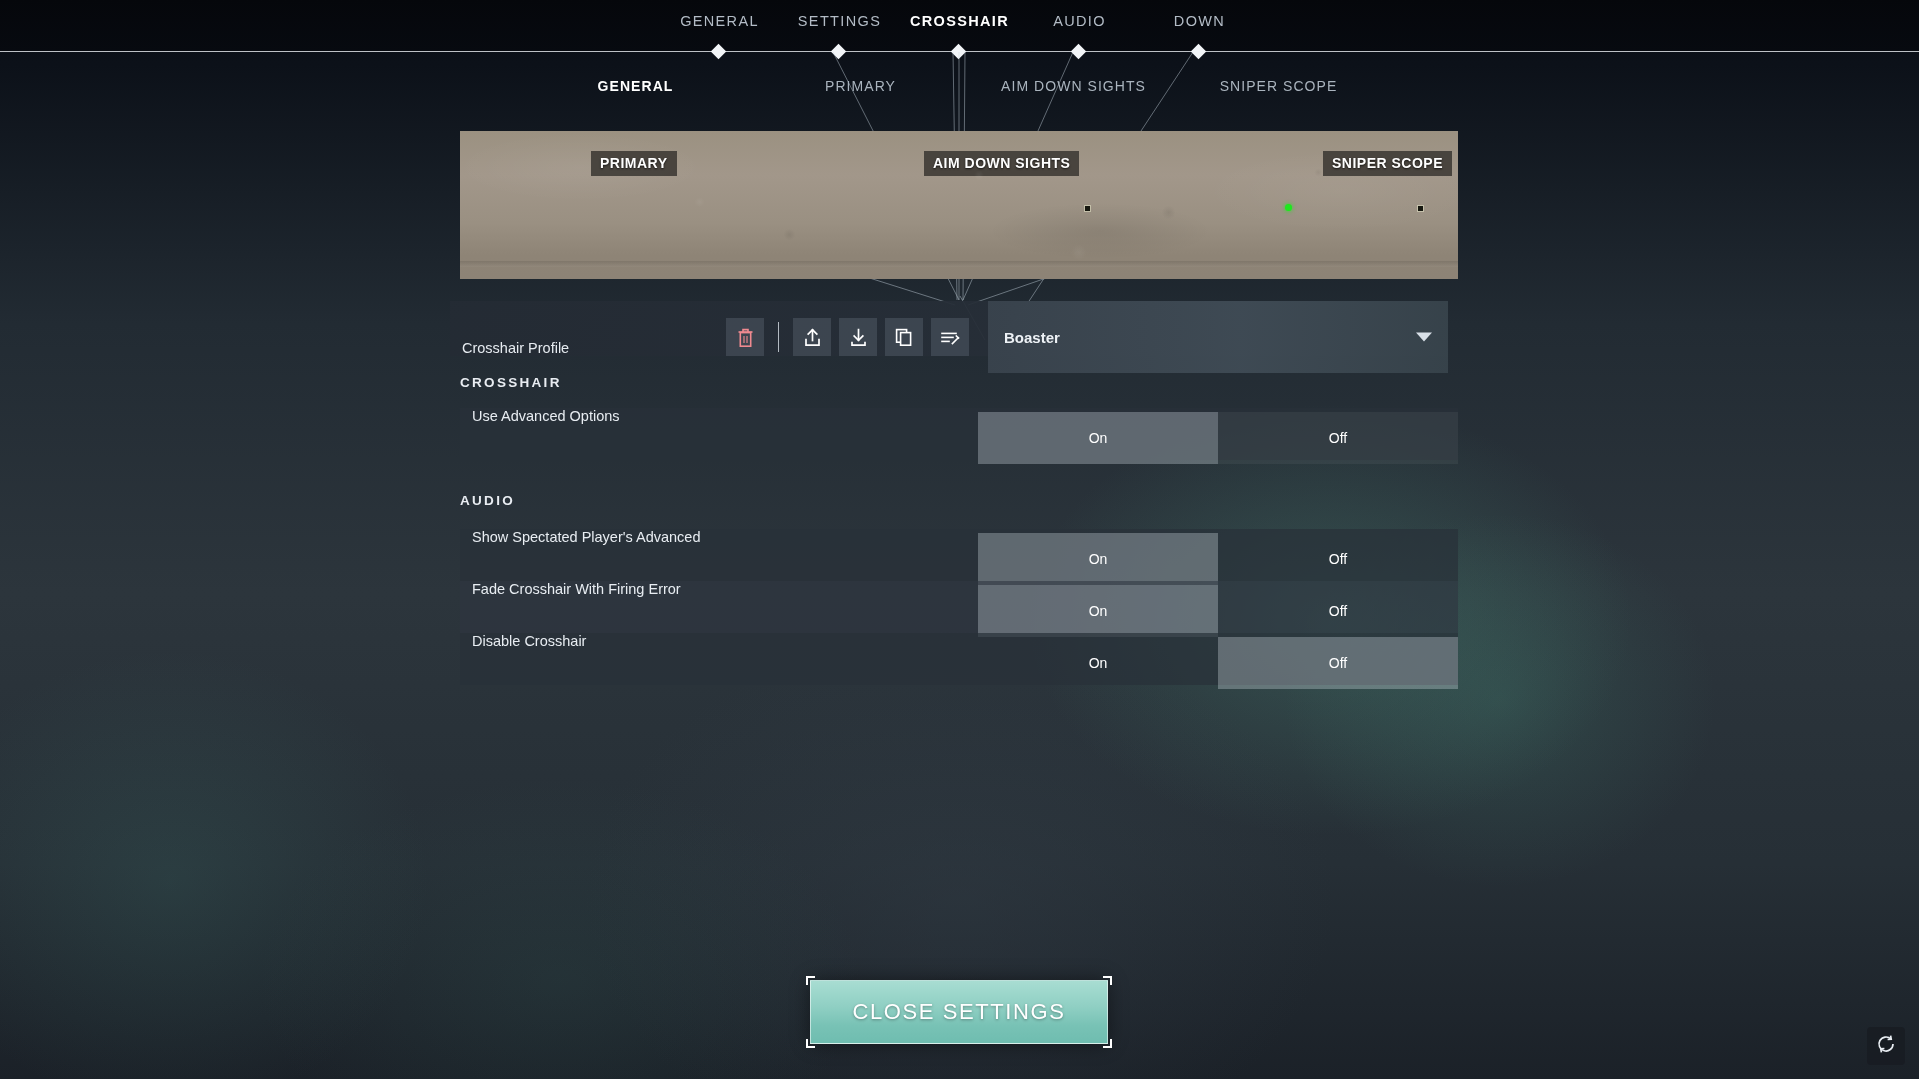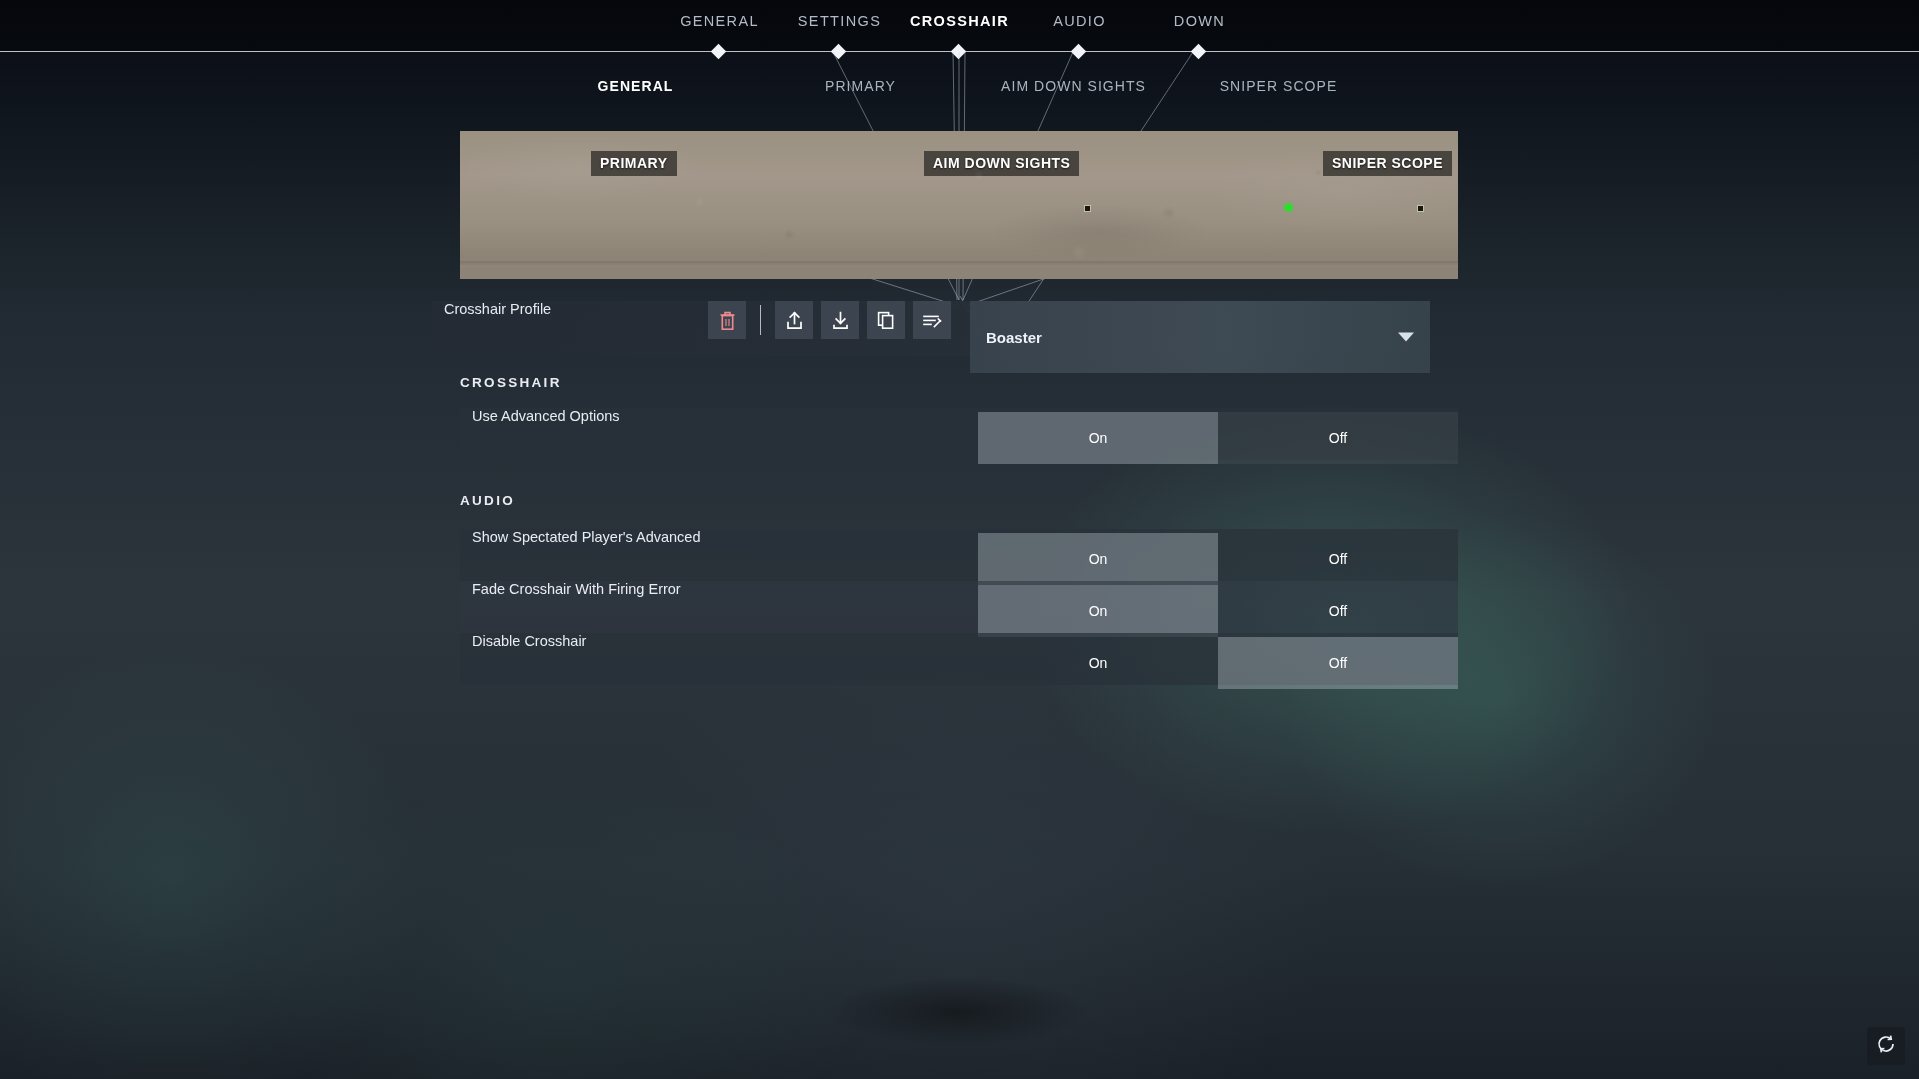"Crosshair Profile" .profile-row { align-items: flex-start -> flex-end; left: 432px -> 450px }
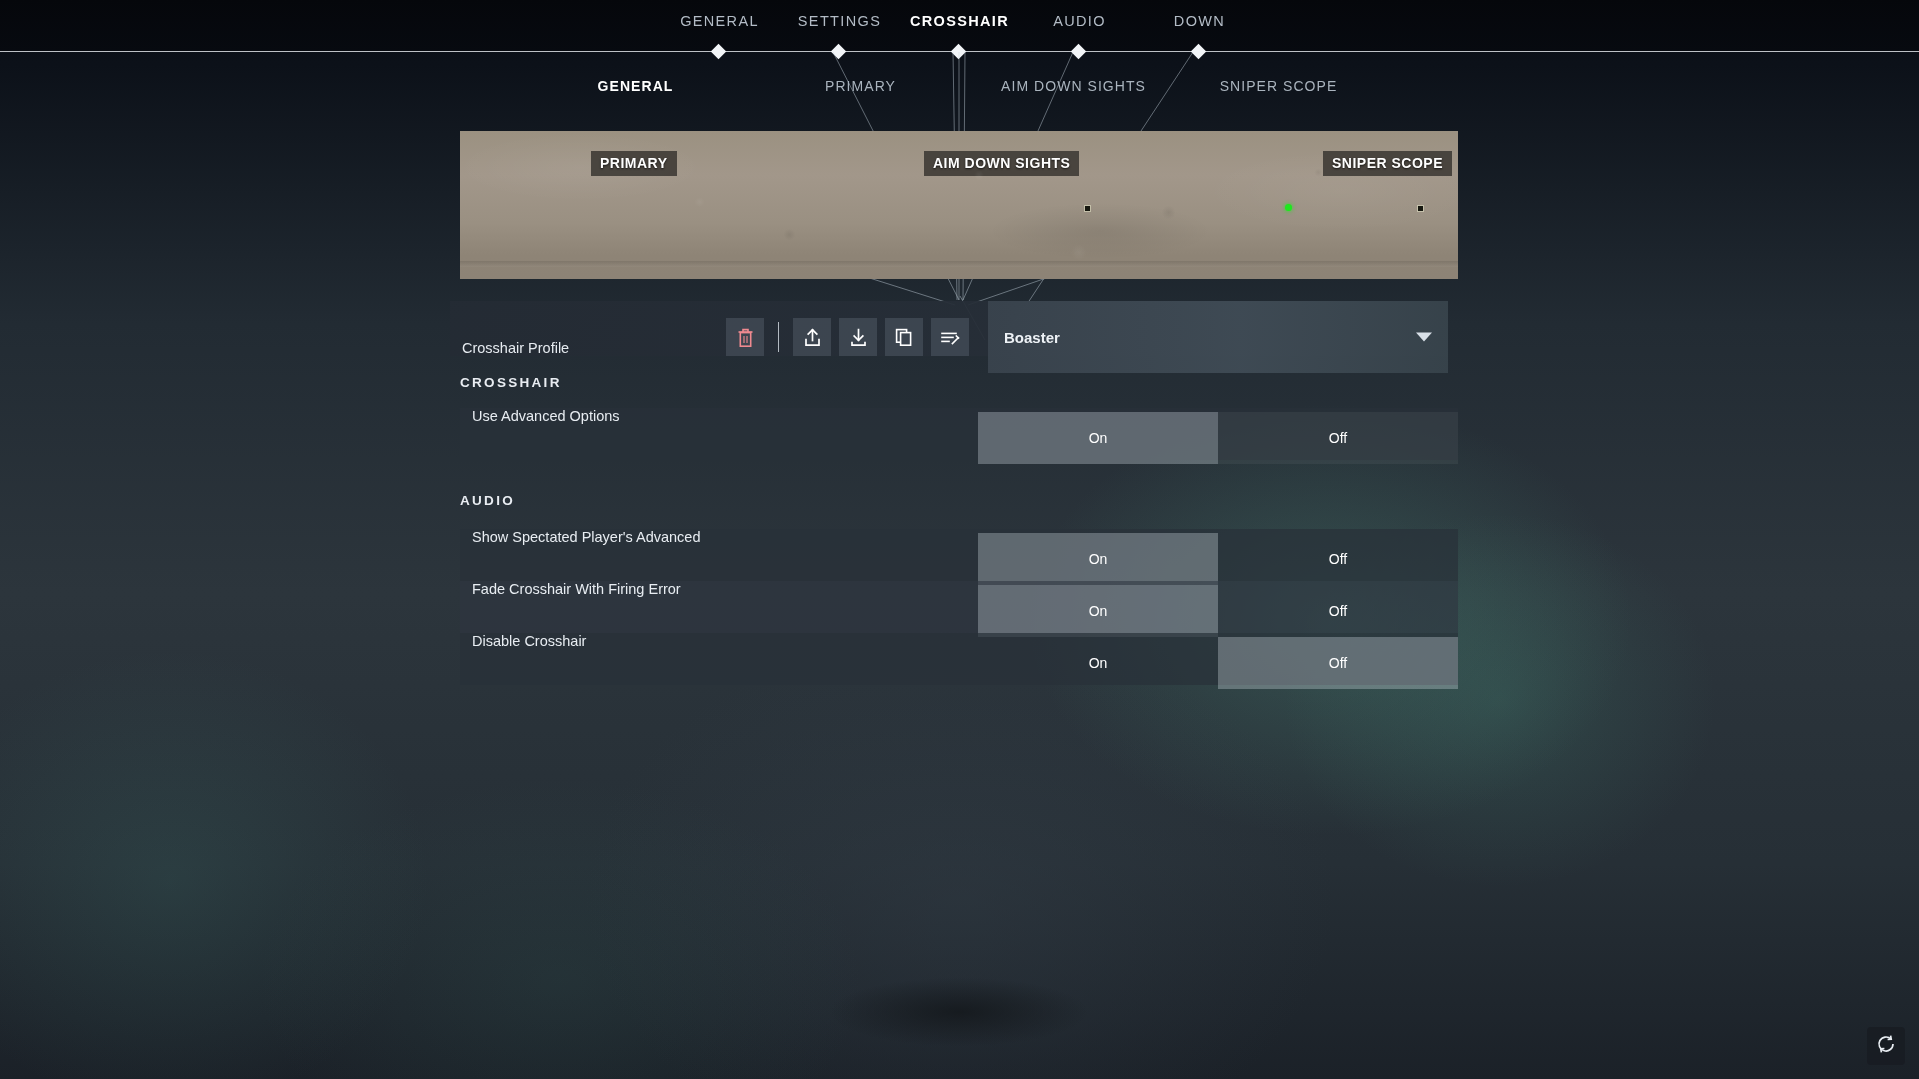"CLOSE SETTINGS" div.close-btn { html: none -> <div> <span>CLOSE SETTINGS</span> <span></span> <span></span> <span></span> <span></span> </div> }
